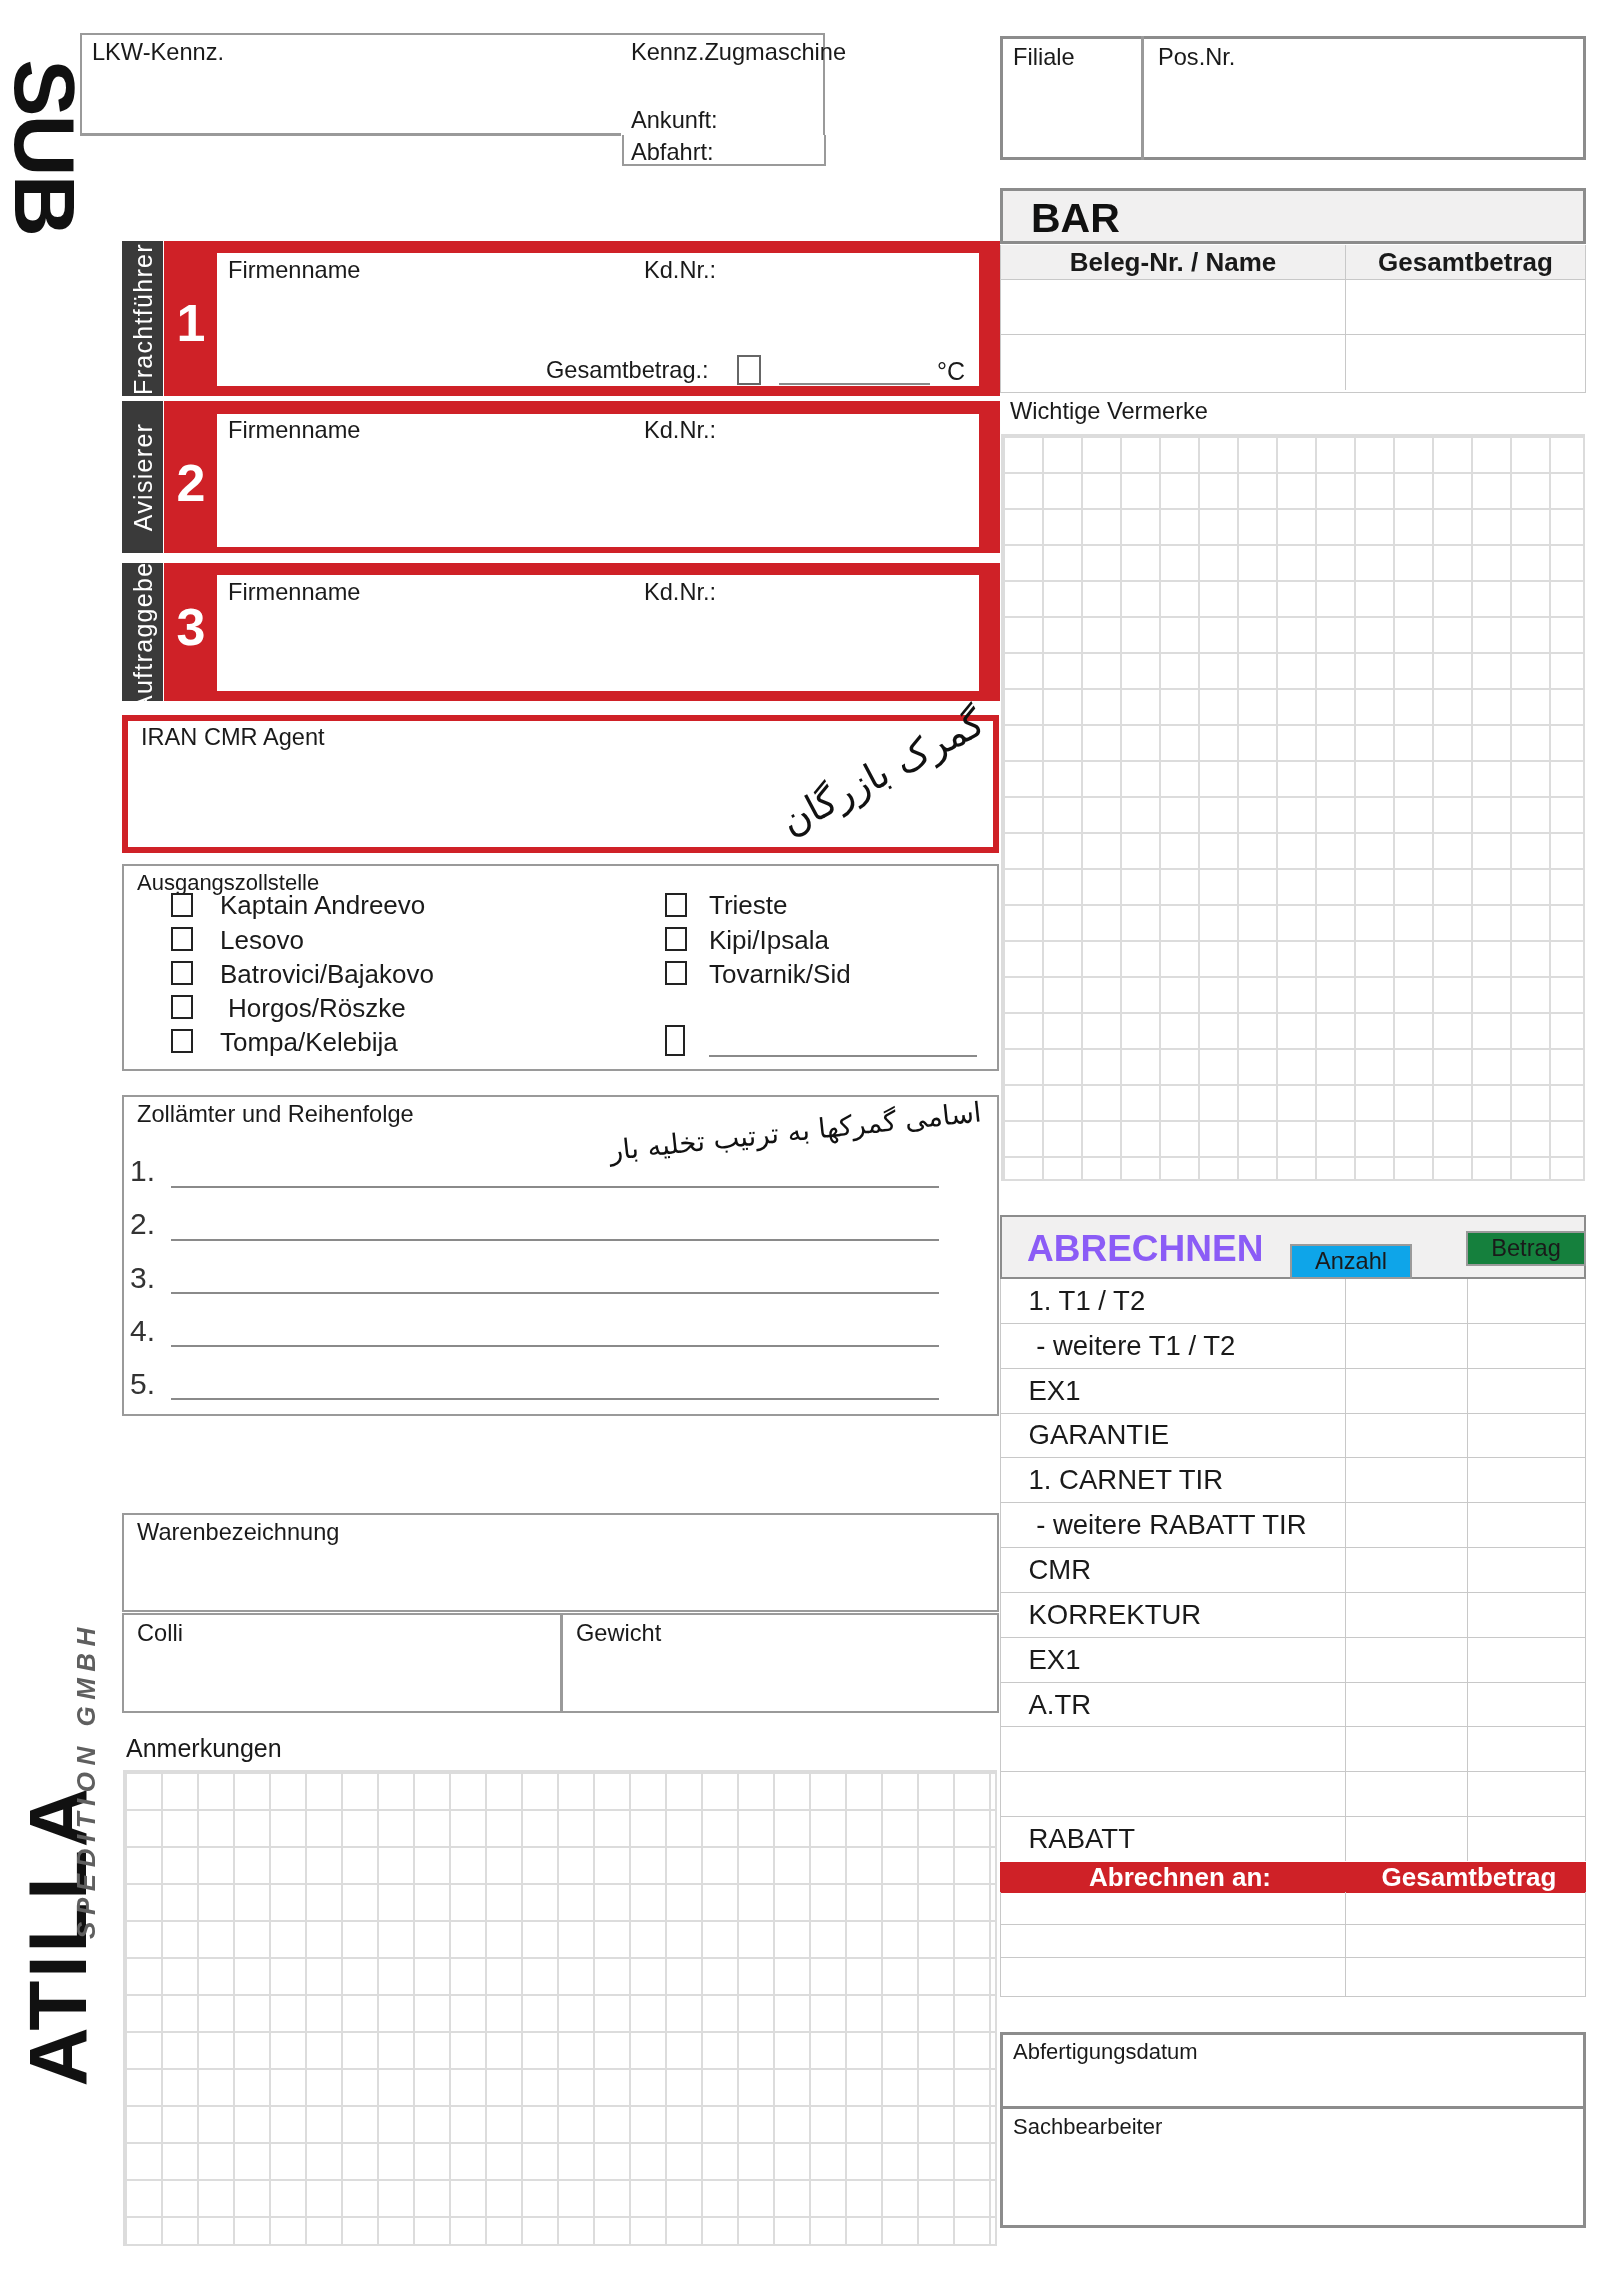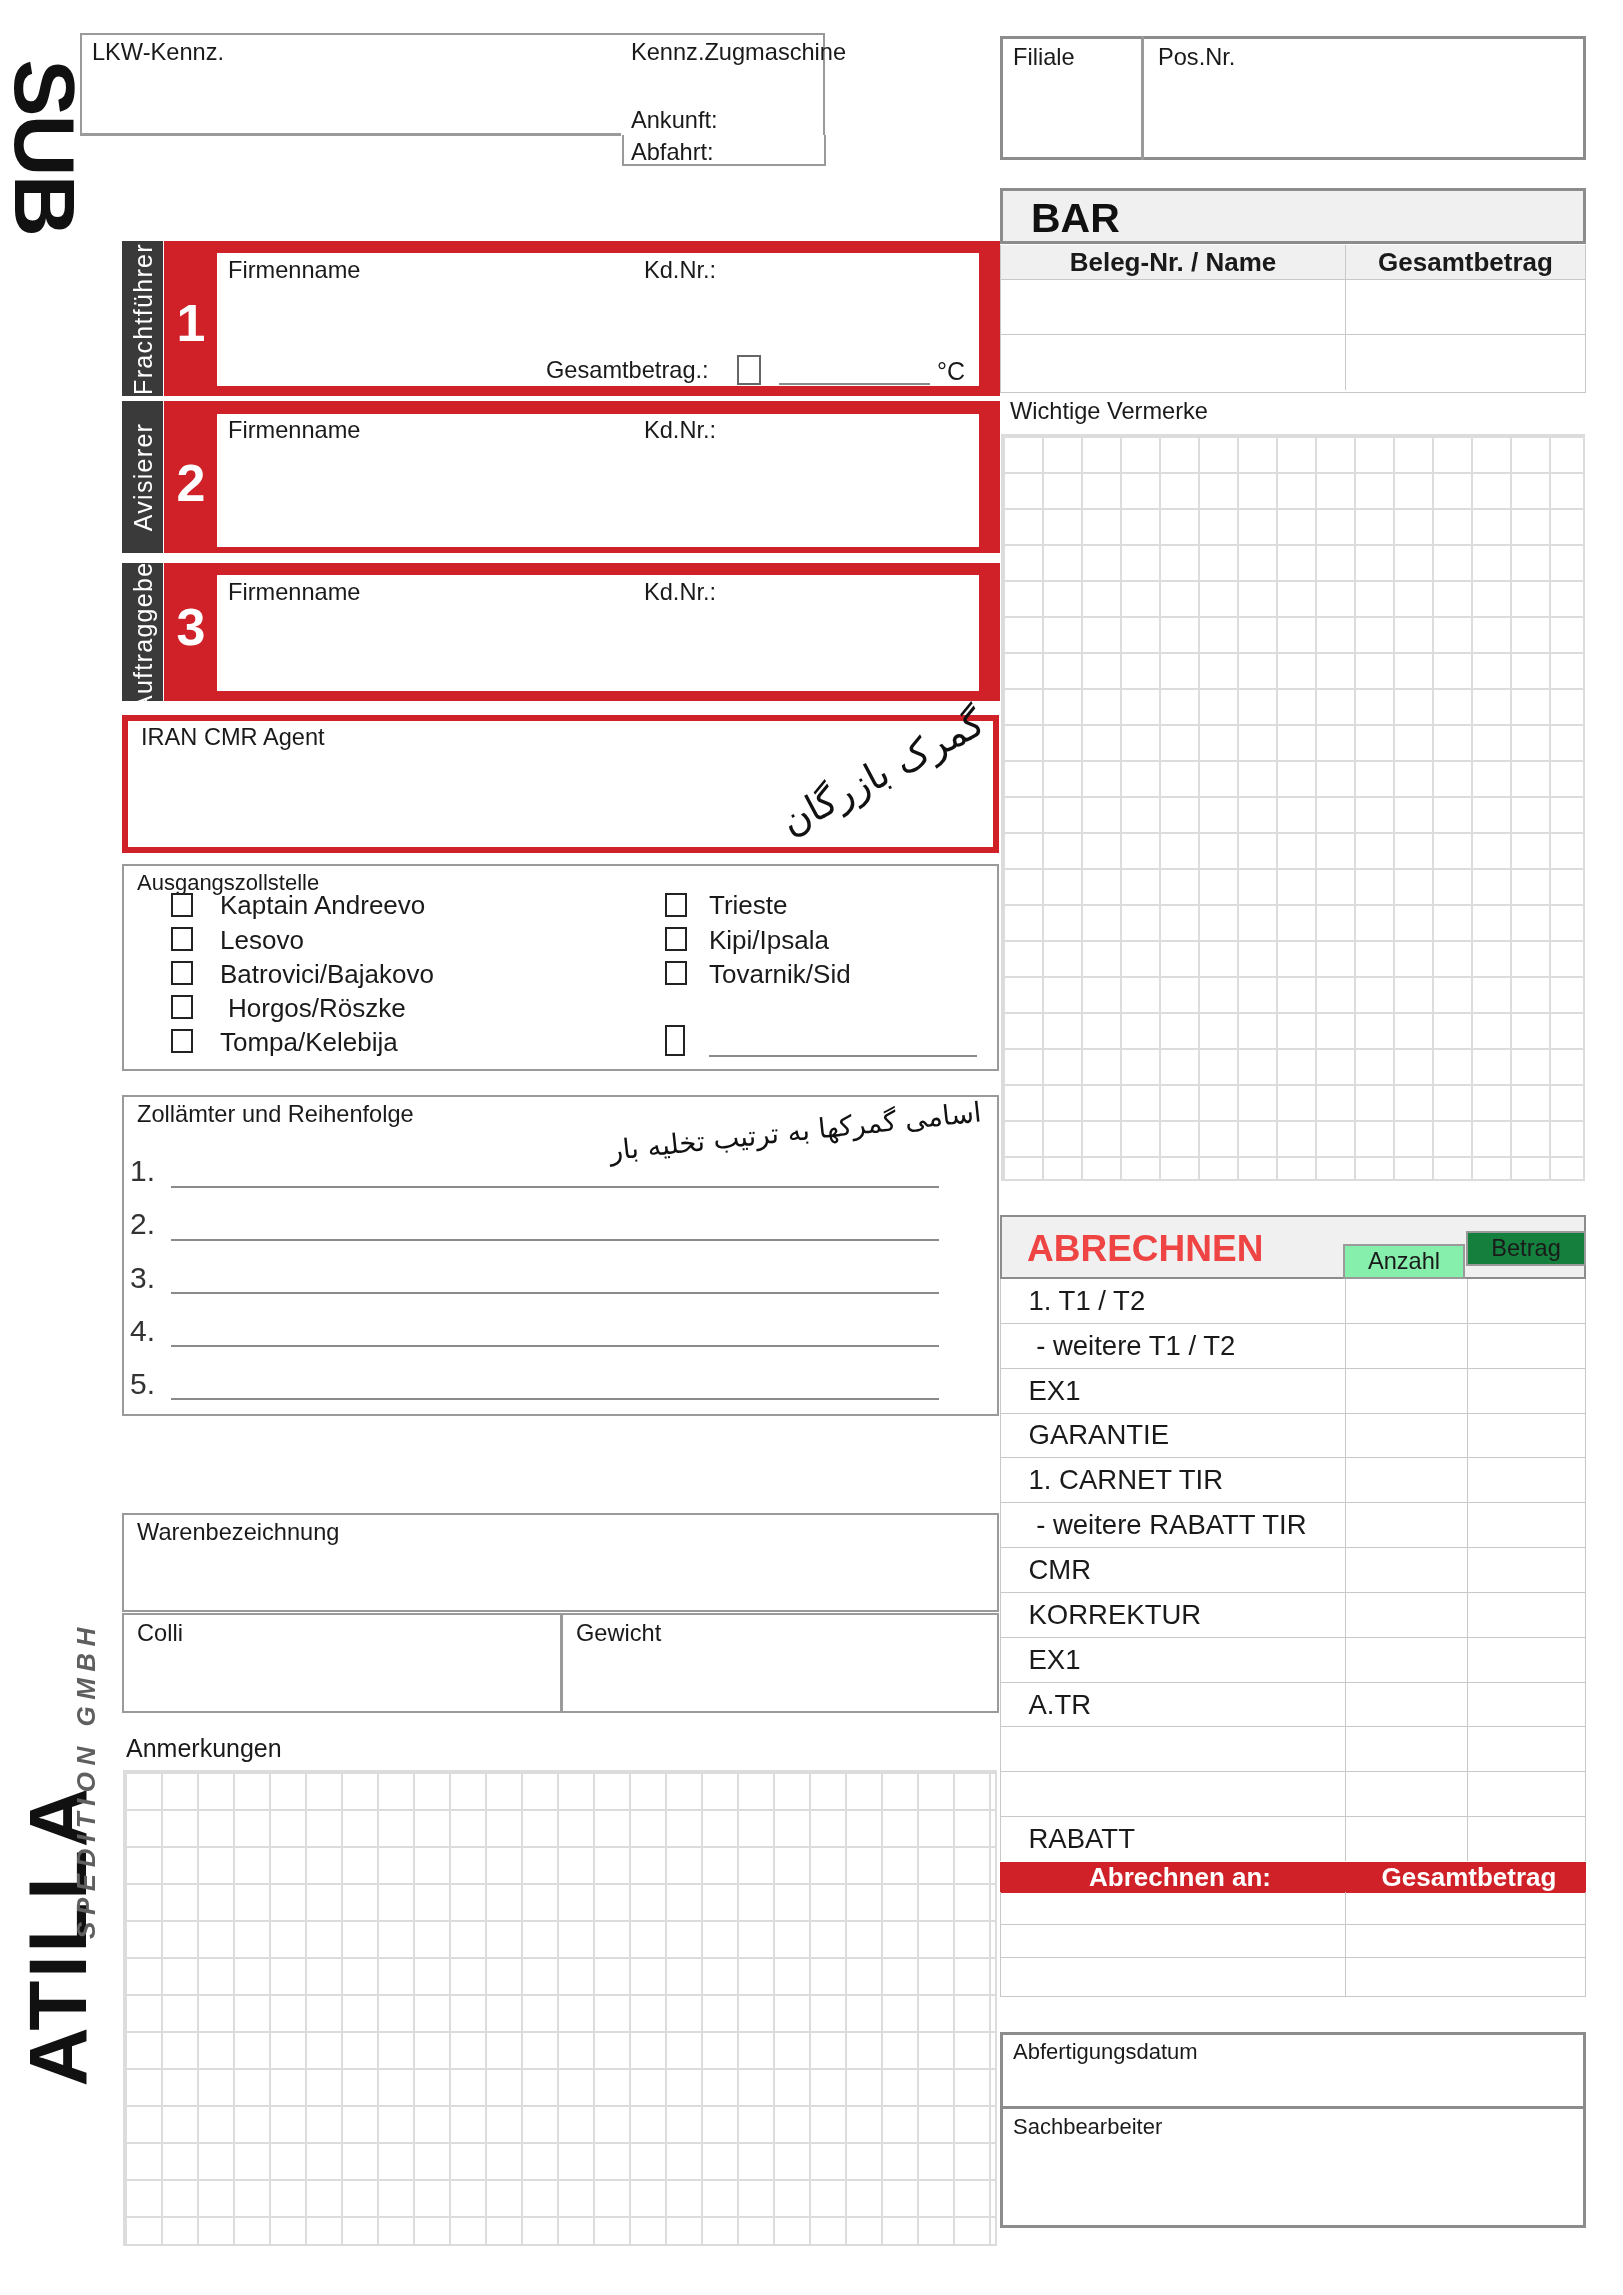"ABRECHNEN" div.abs { color: #ef4444 -> #8b5cf6 }
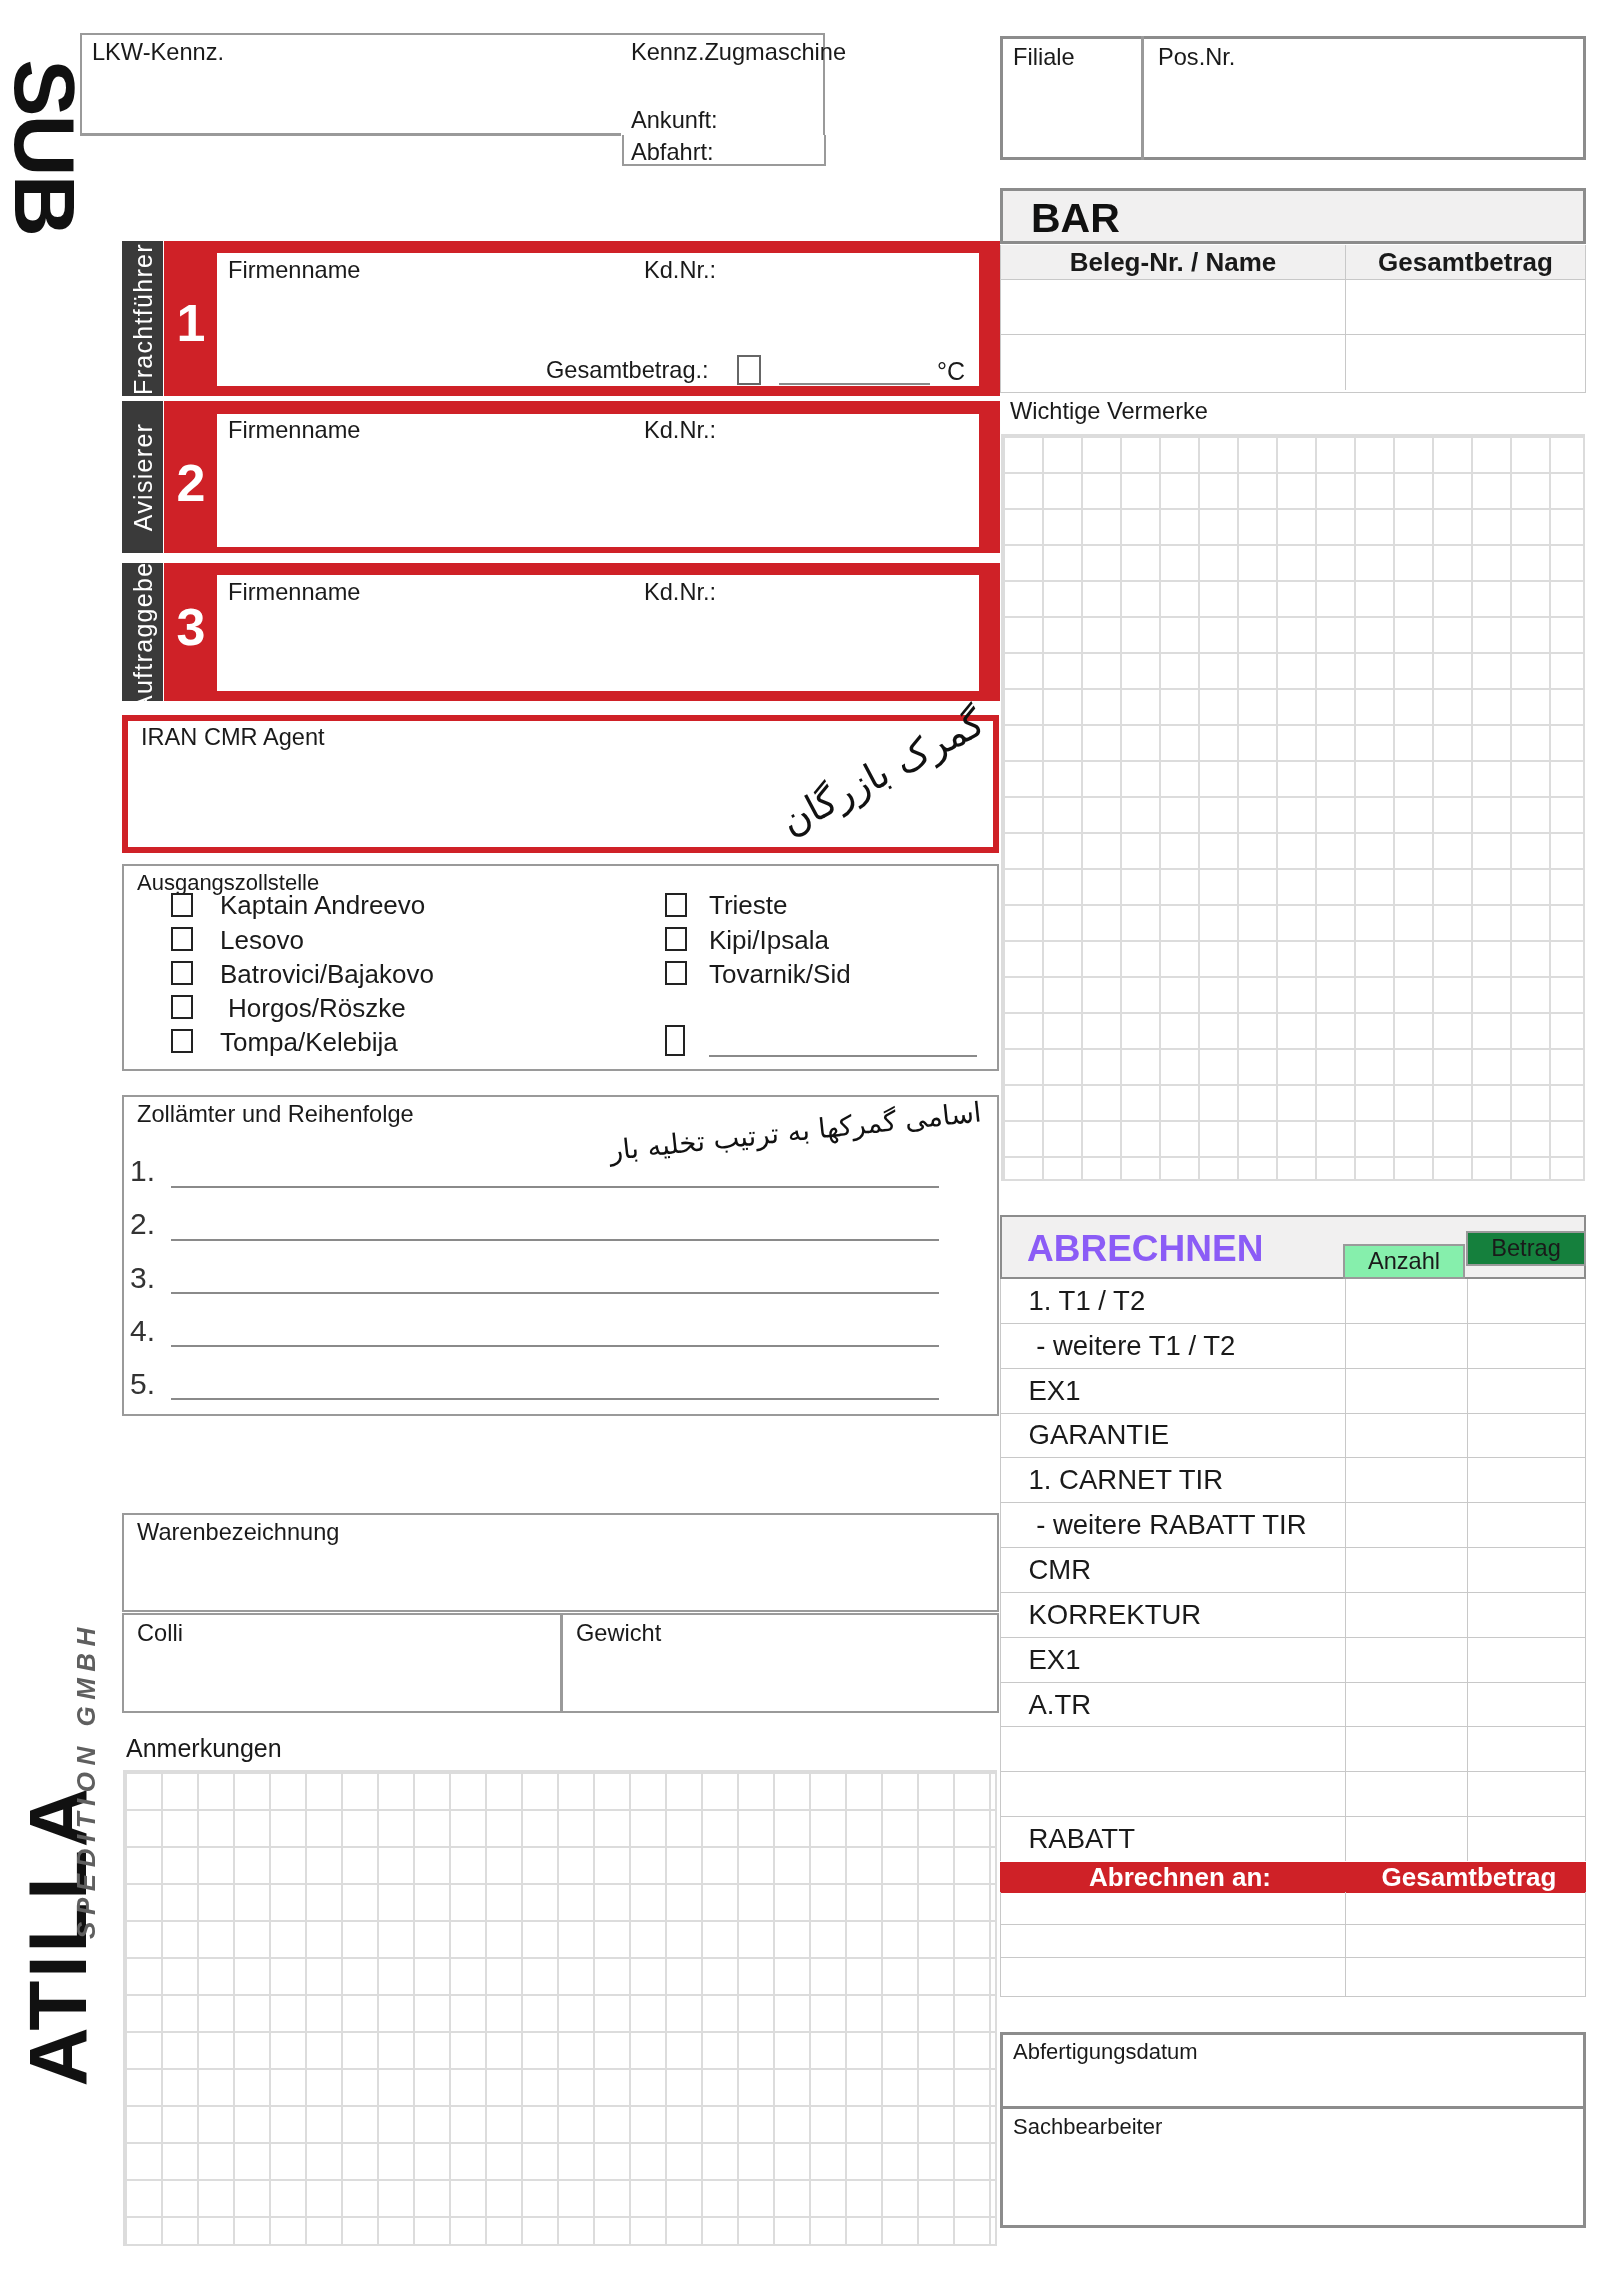"Anzahl" div.abs { background: #86efac -> #0ea5e9; left: 1343px -> 1290px }
